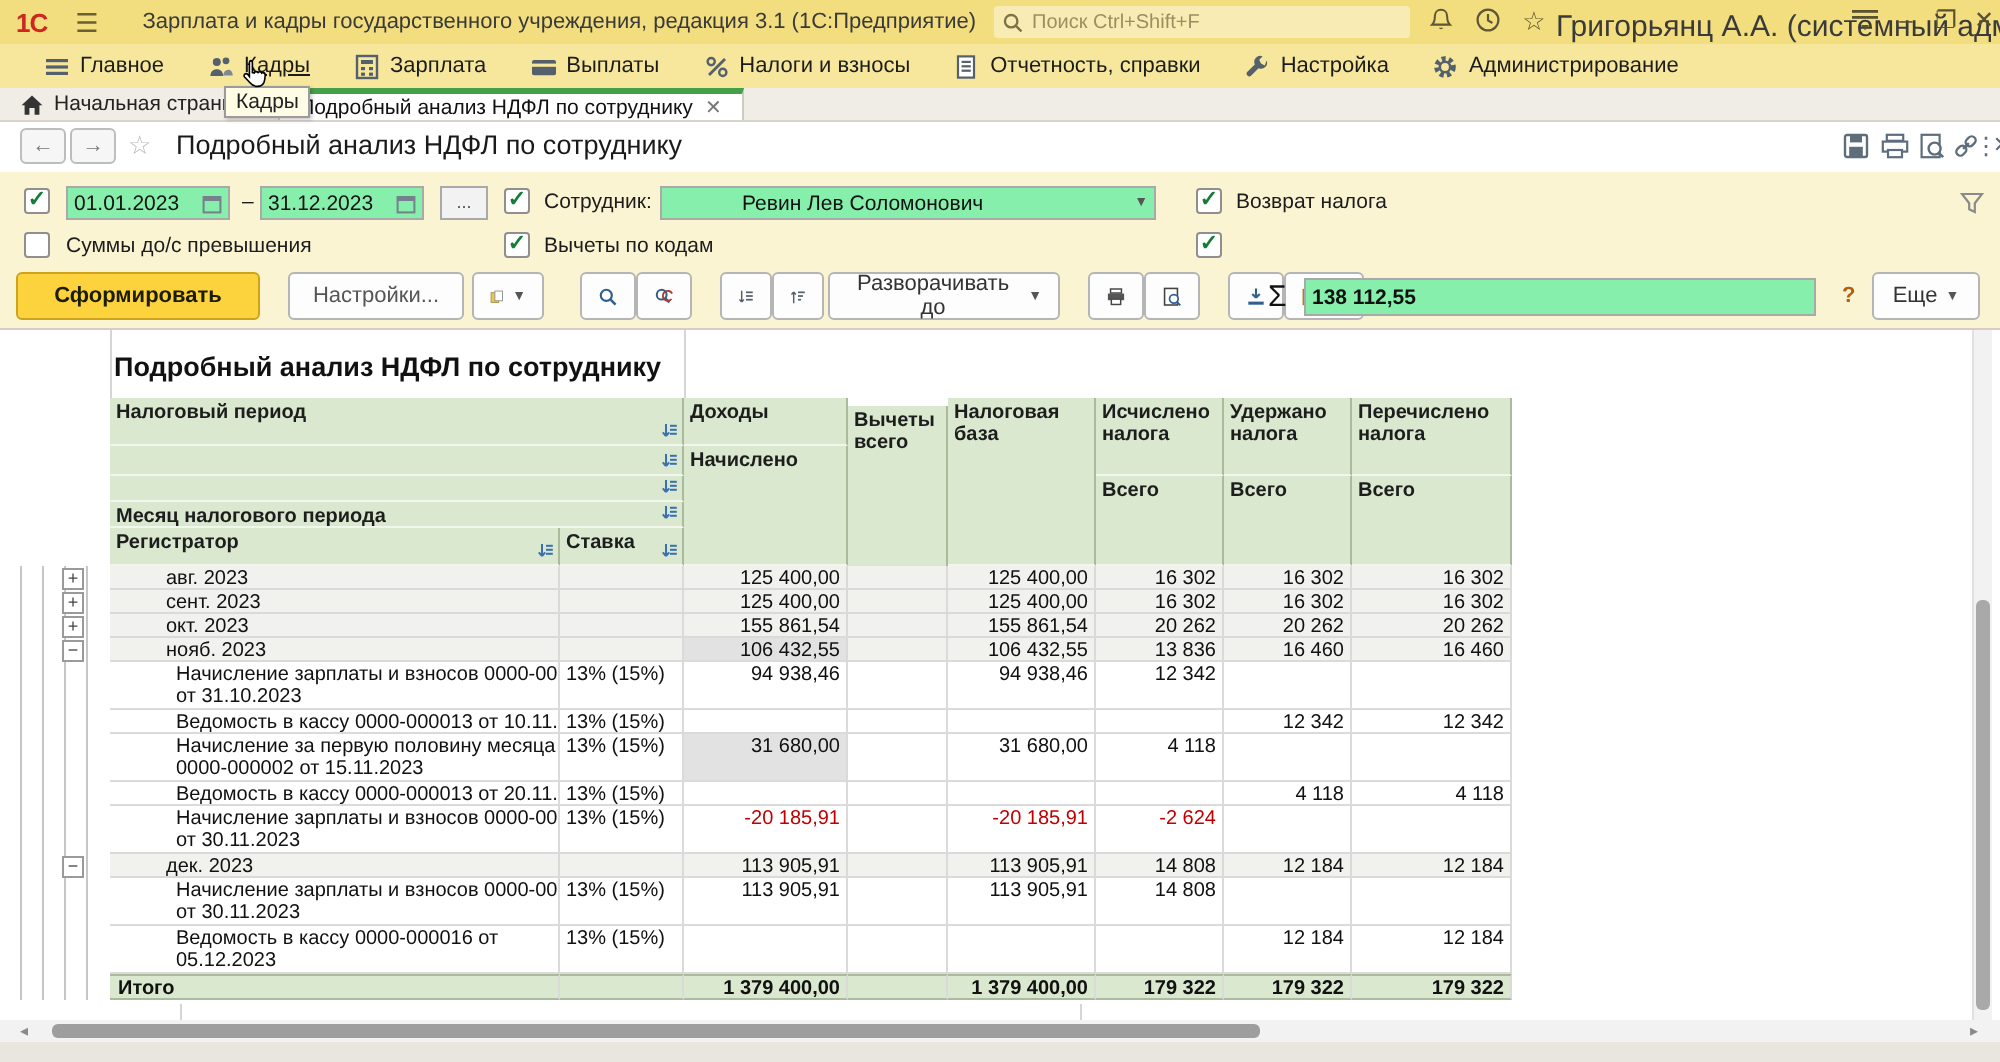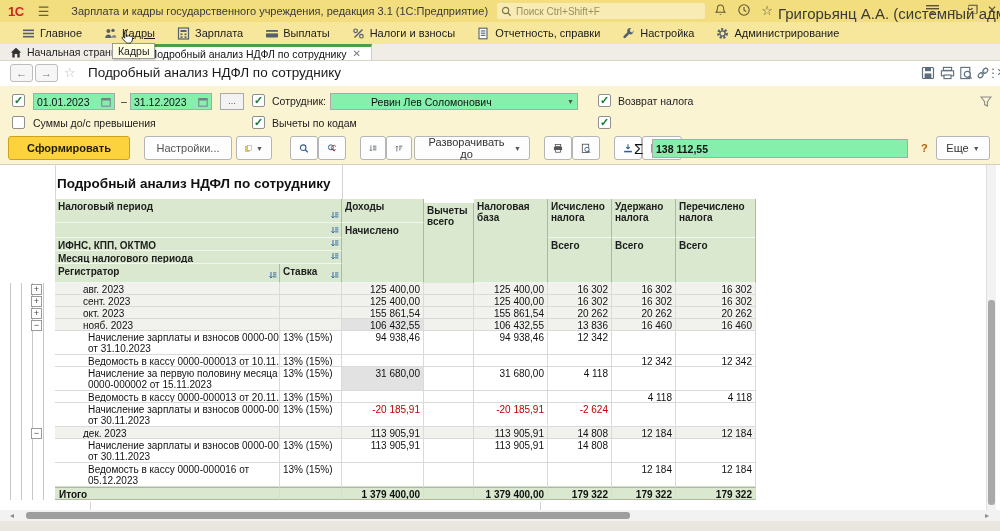"ИФНС, КПП, ОКТМО" span { html: <span>ИФНС, КПП, ОКТМО</span> -> none }
